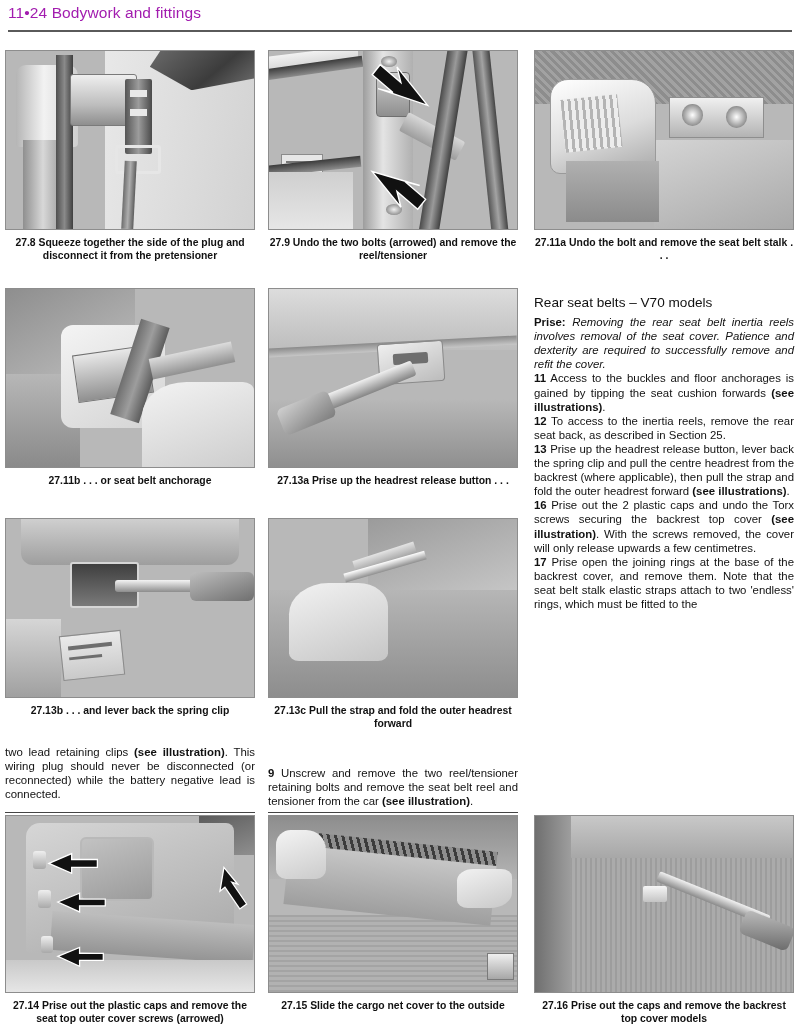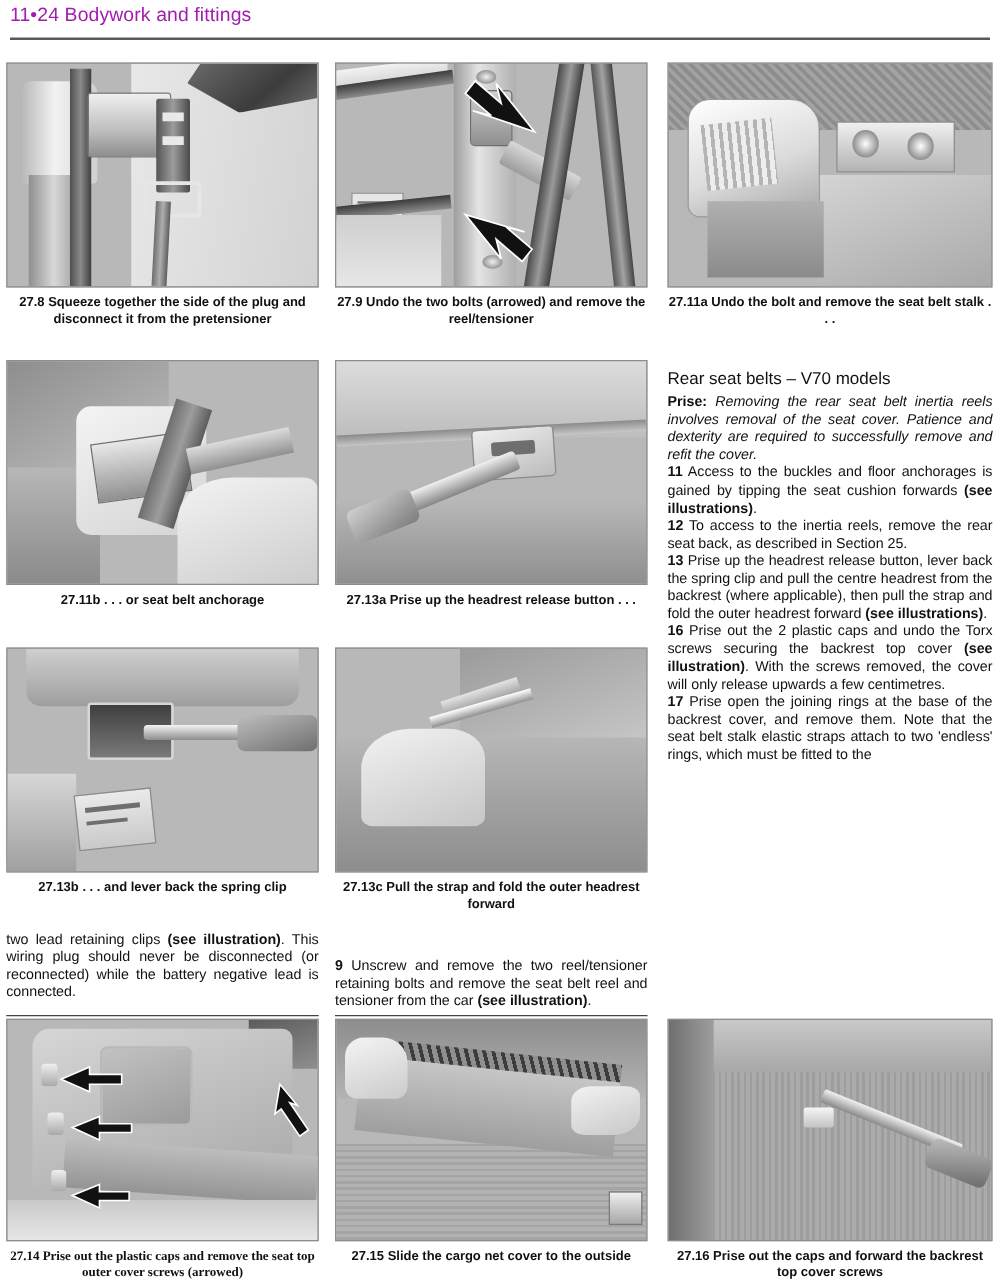"27.14 Prise out the plastic" div.caption { font-family: Liberation Serif, serif -> none }
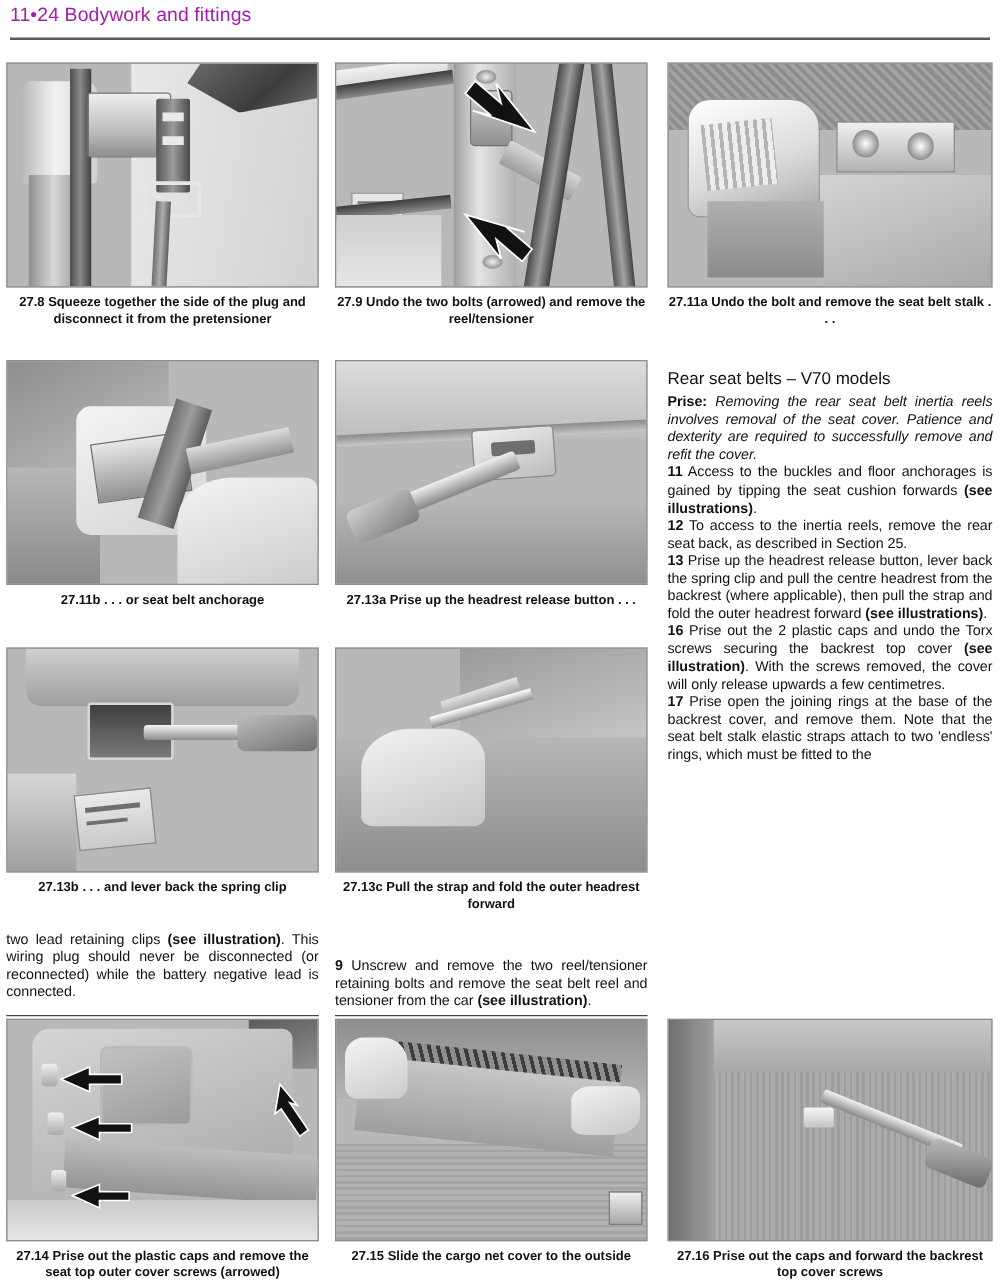"Prise out the caps and" span { text: forward the backrest top cover screws -> remove the backrest top cover models }
